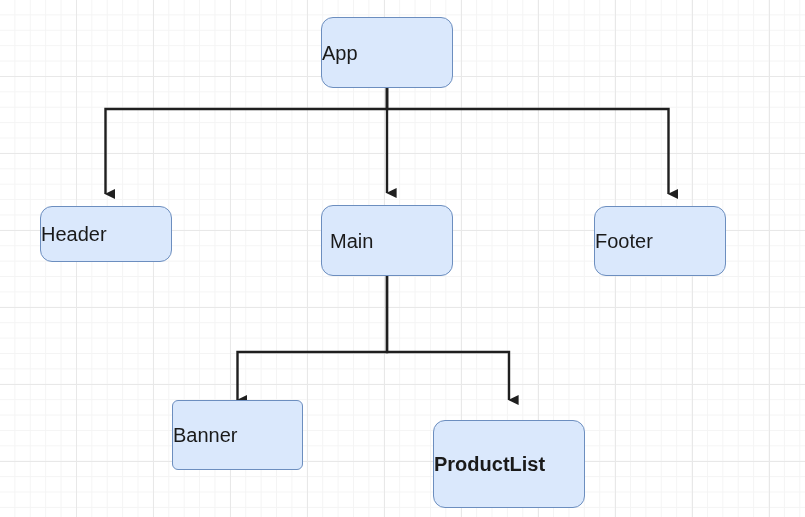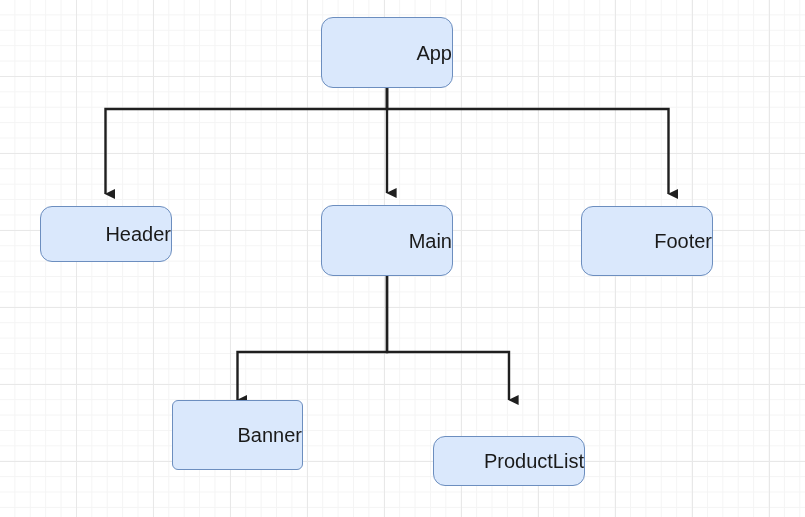"App" .node { justify-content: flex-end -> flex-start }
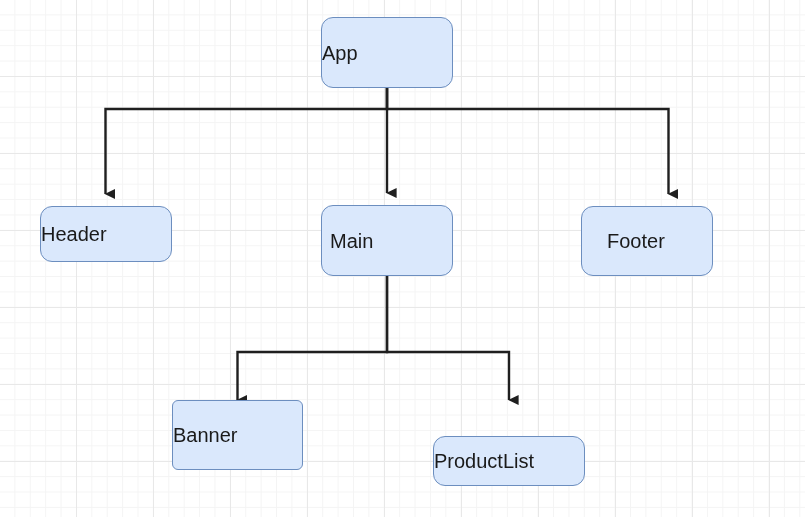"Footer" div.node { left: 581px -> 594px; padding-left: 25px -> none }
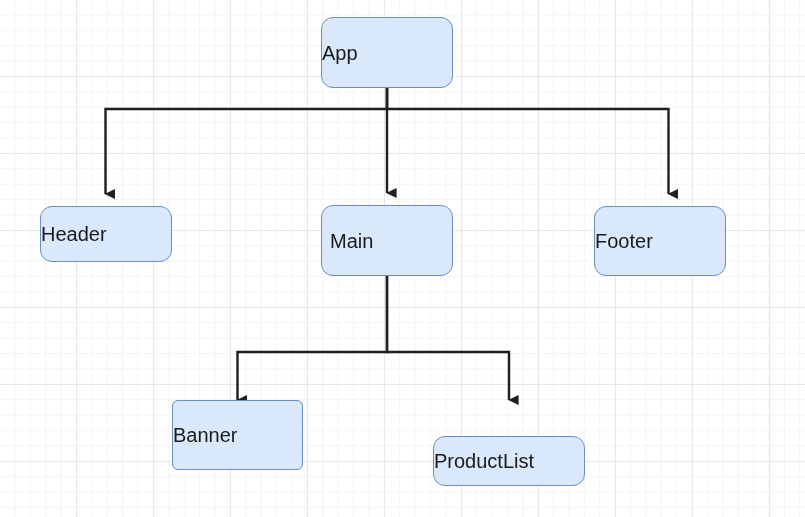"ProductList" div.node { font-weight: none -> bold; height: 50px -> 88px; top: 436px -> 420px }
